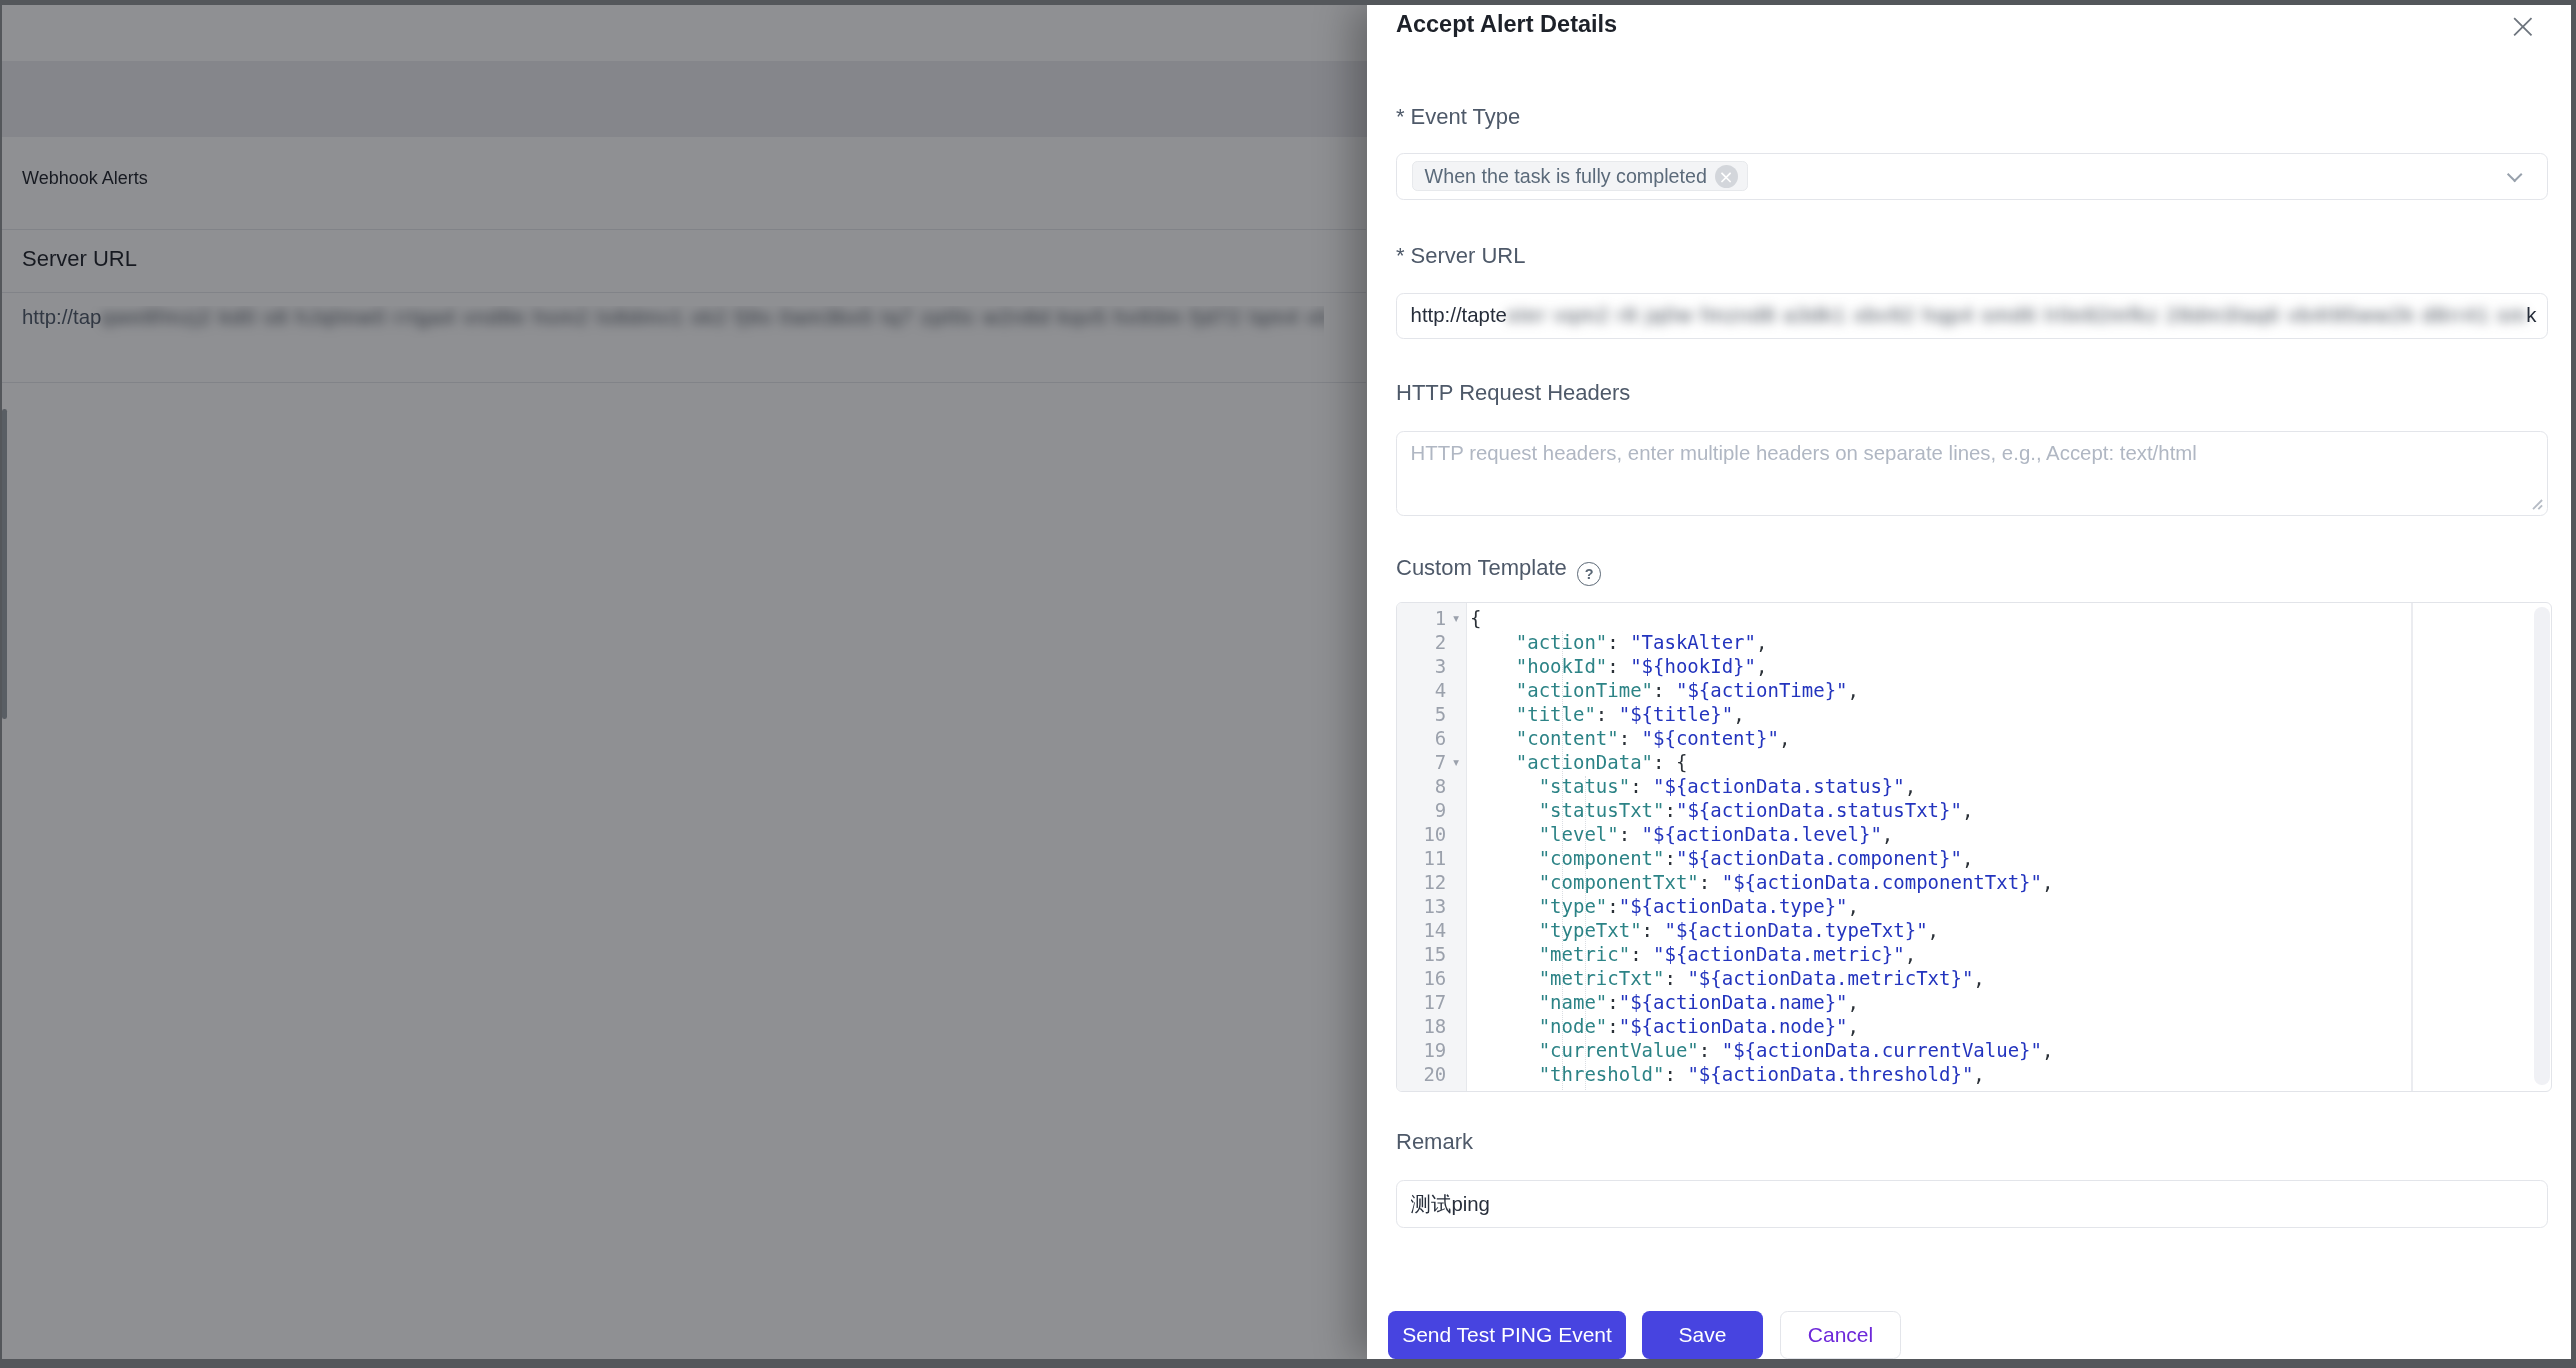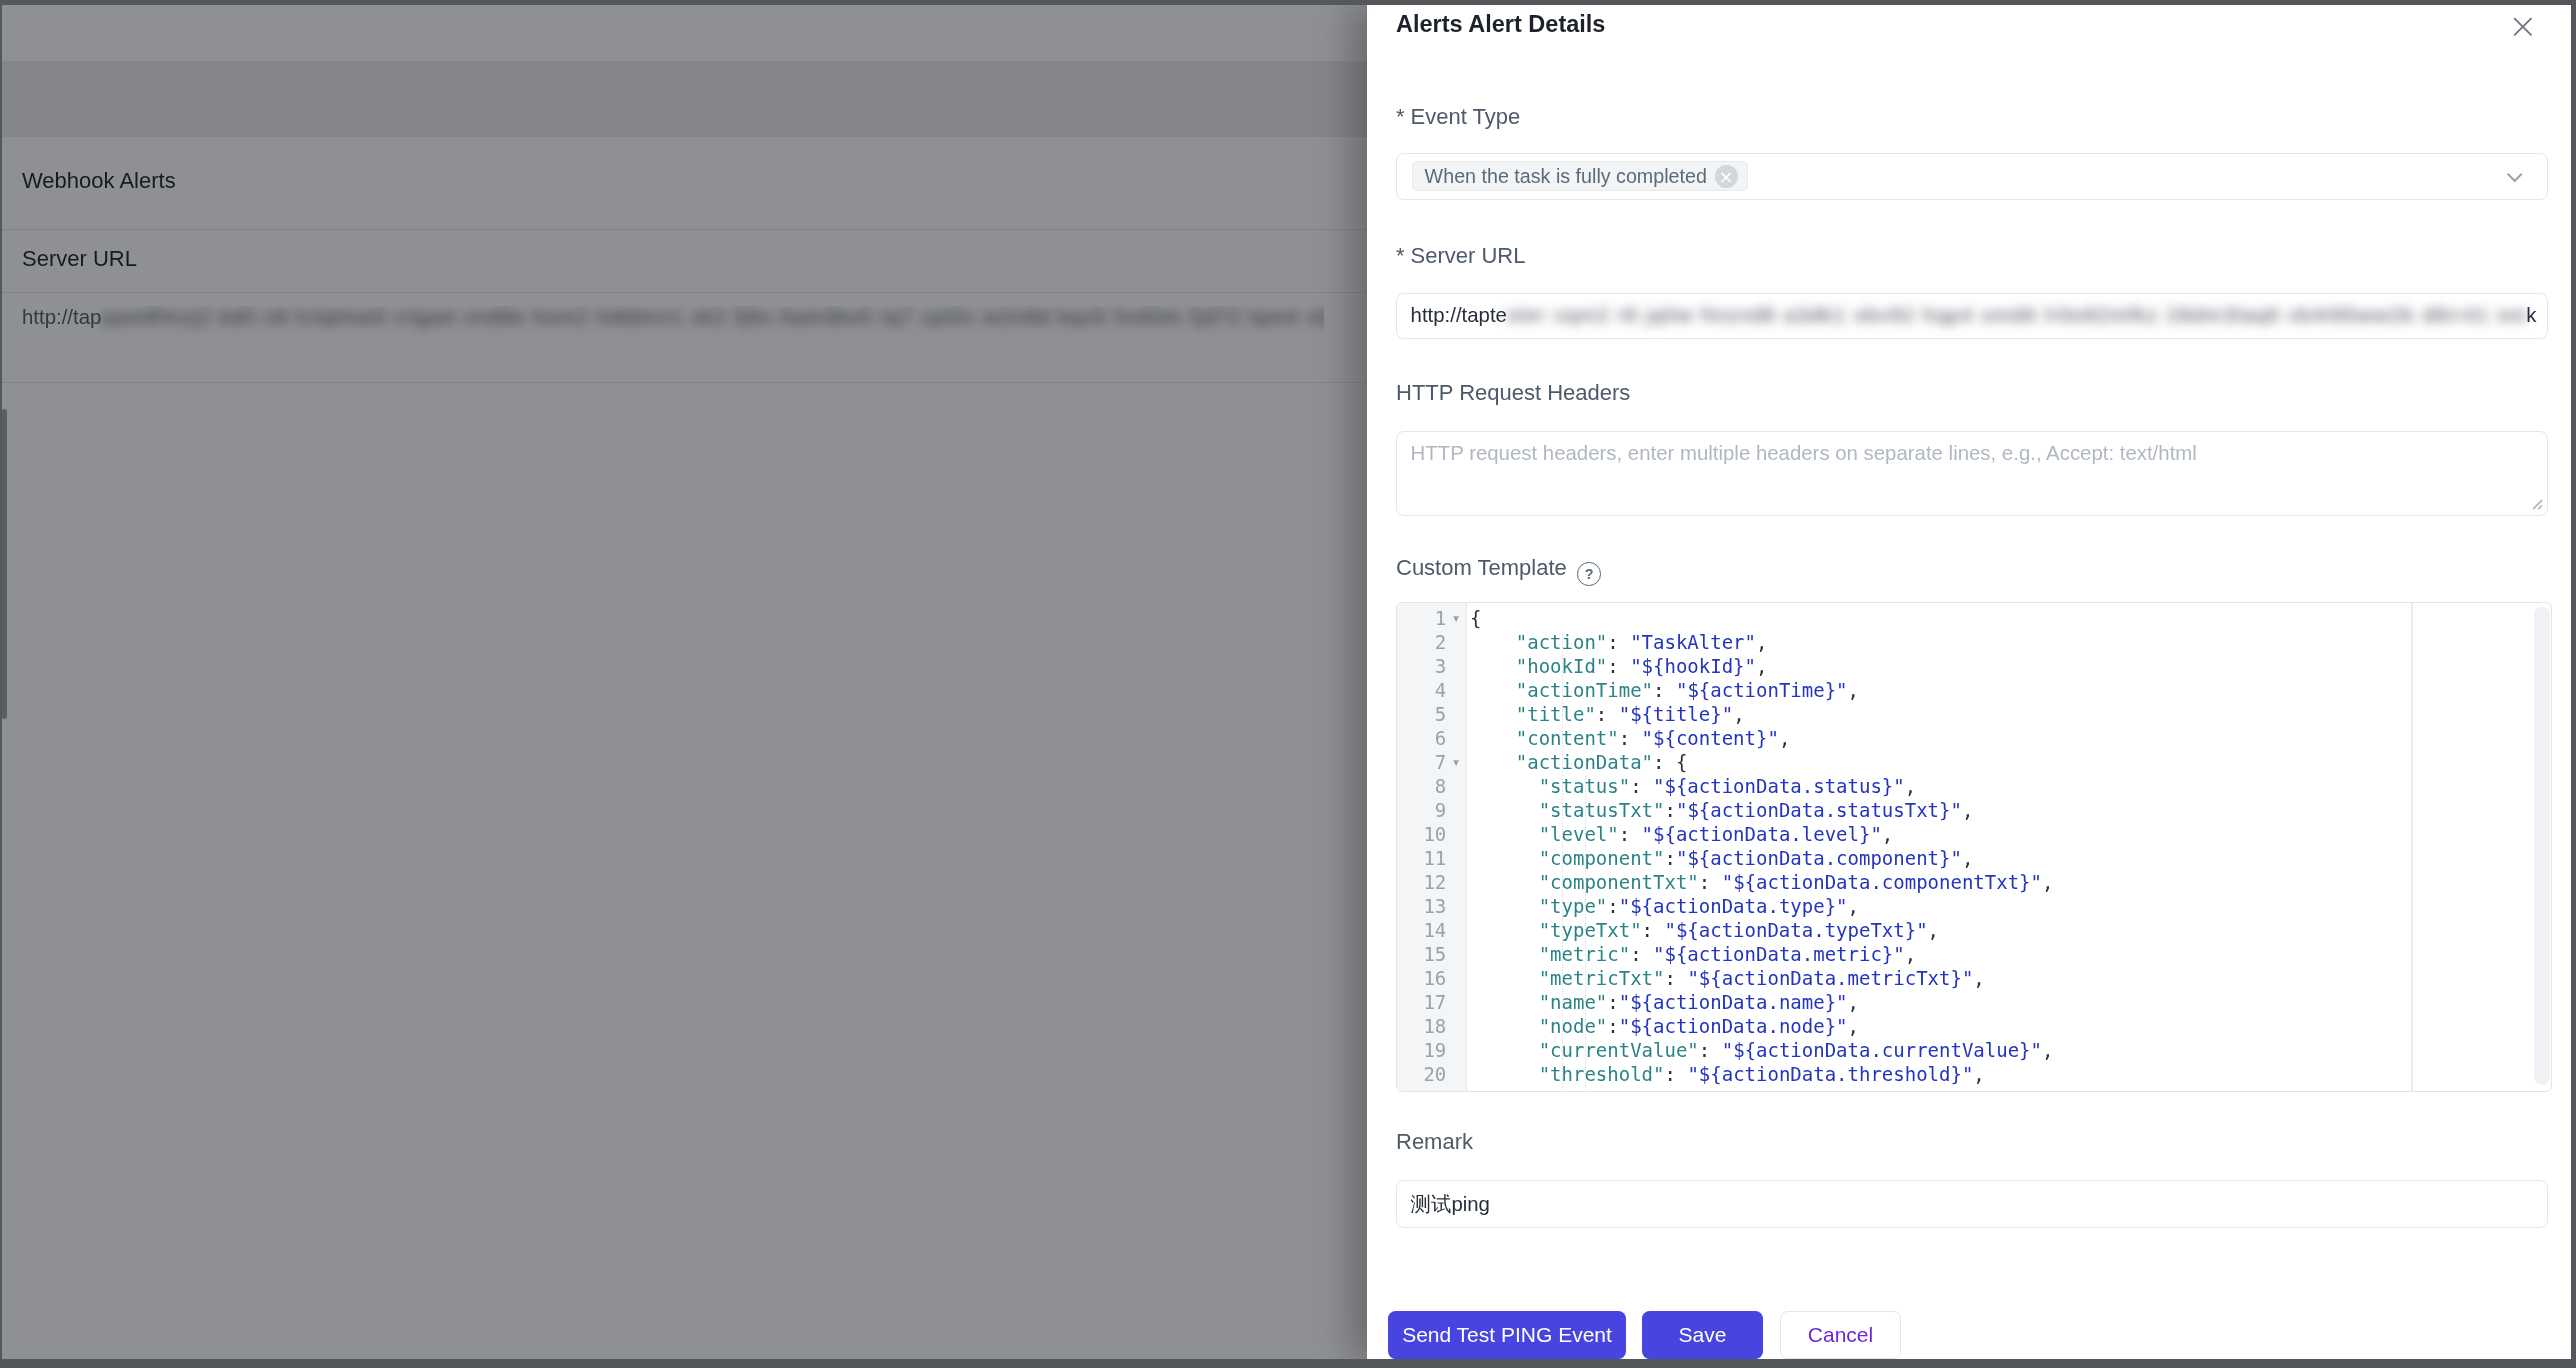"Alerts Alert Details" div.m-title { text: Alerts -> Accept }
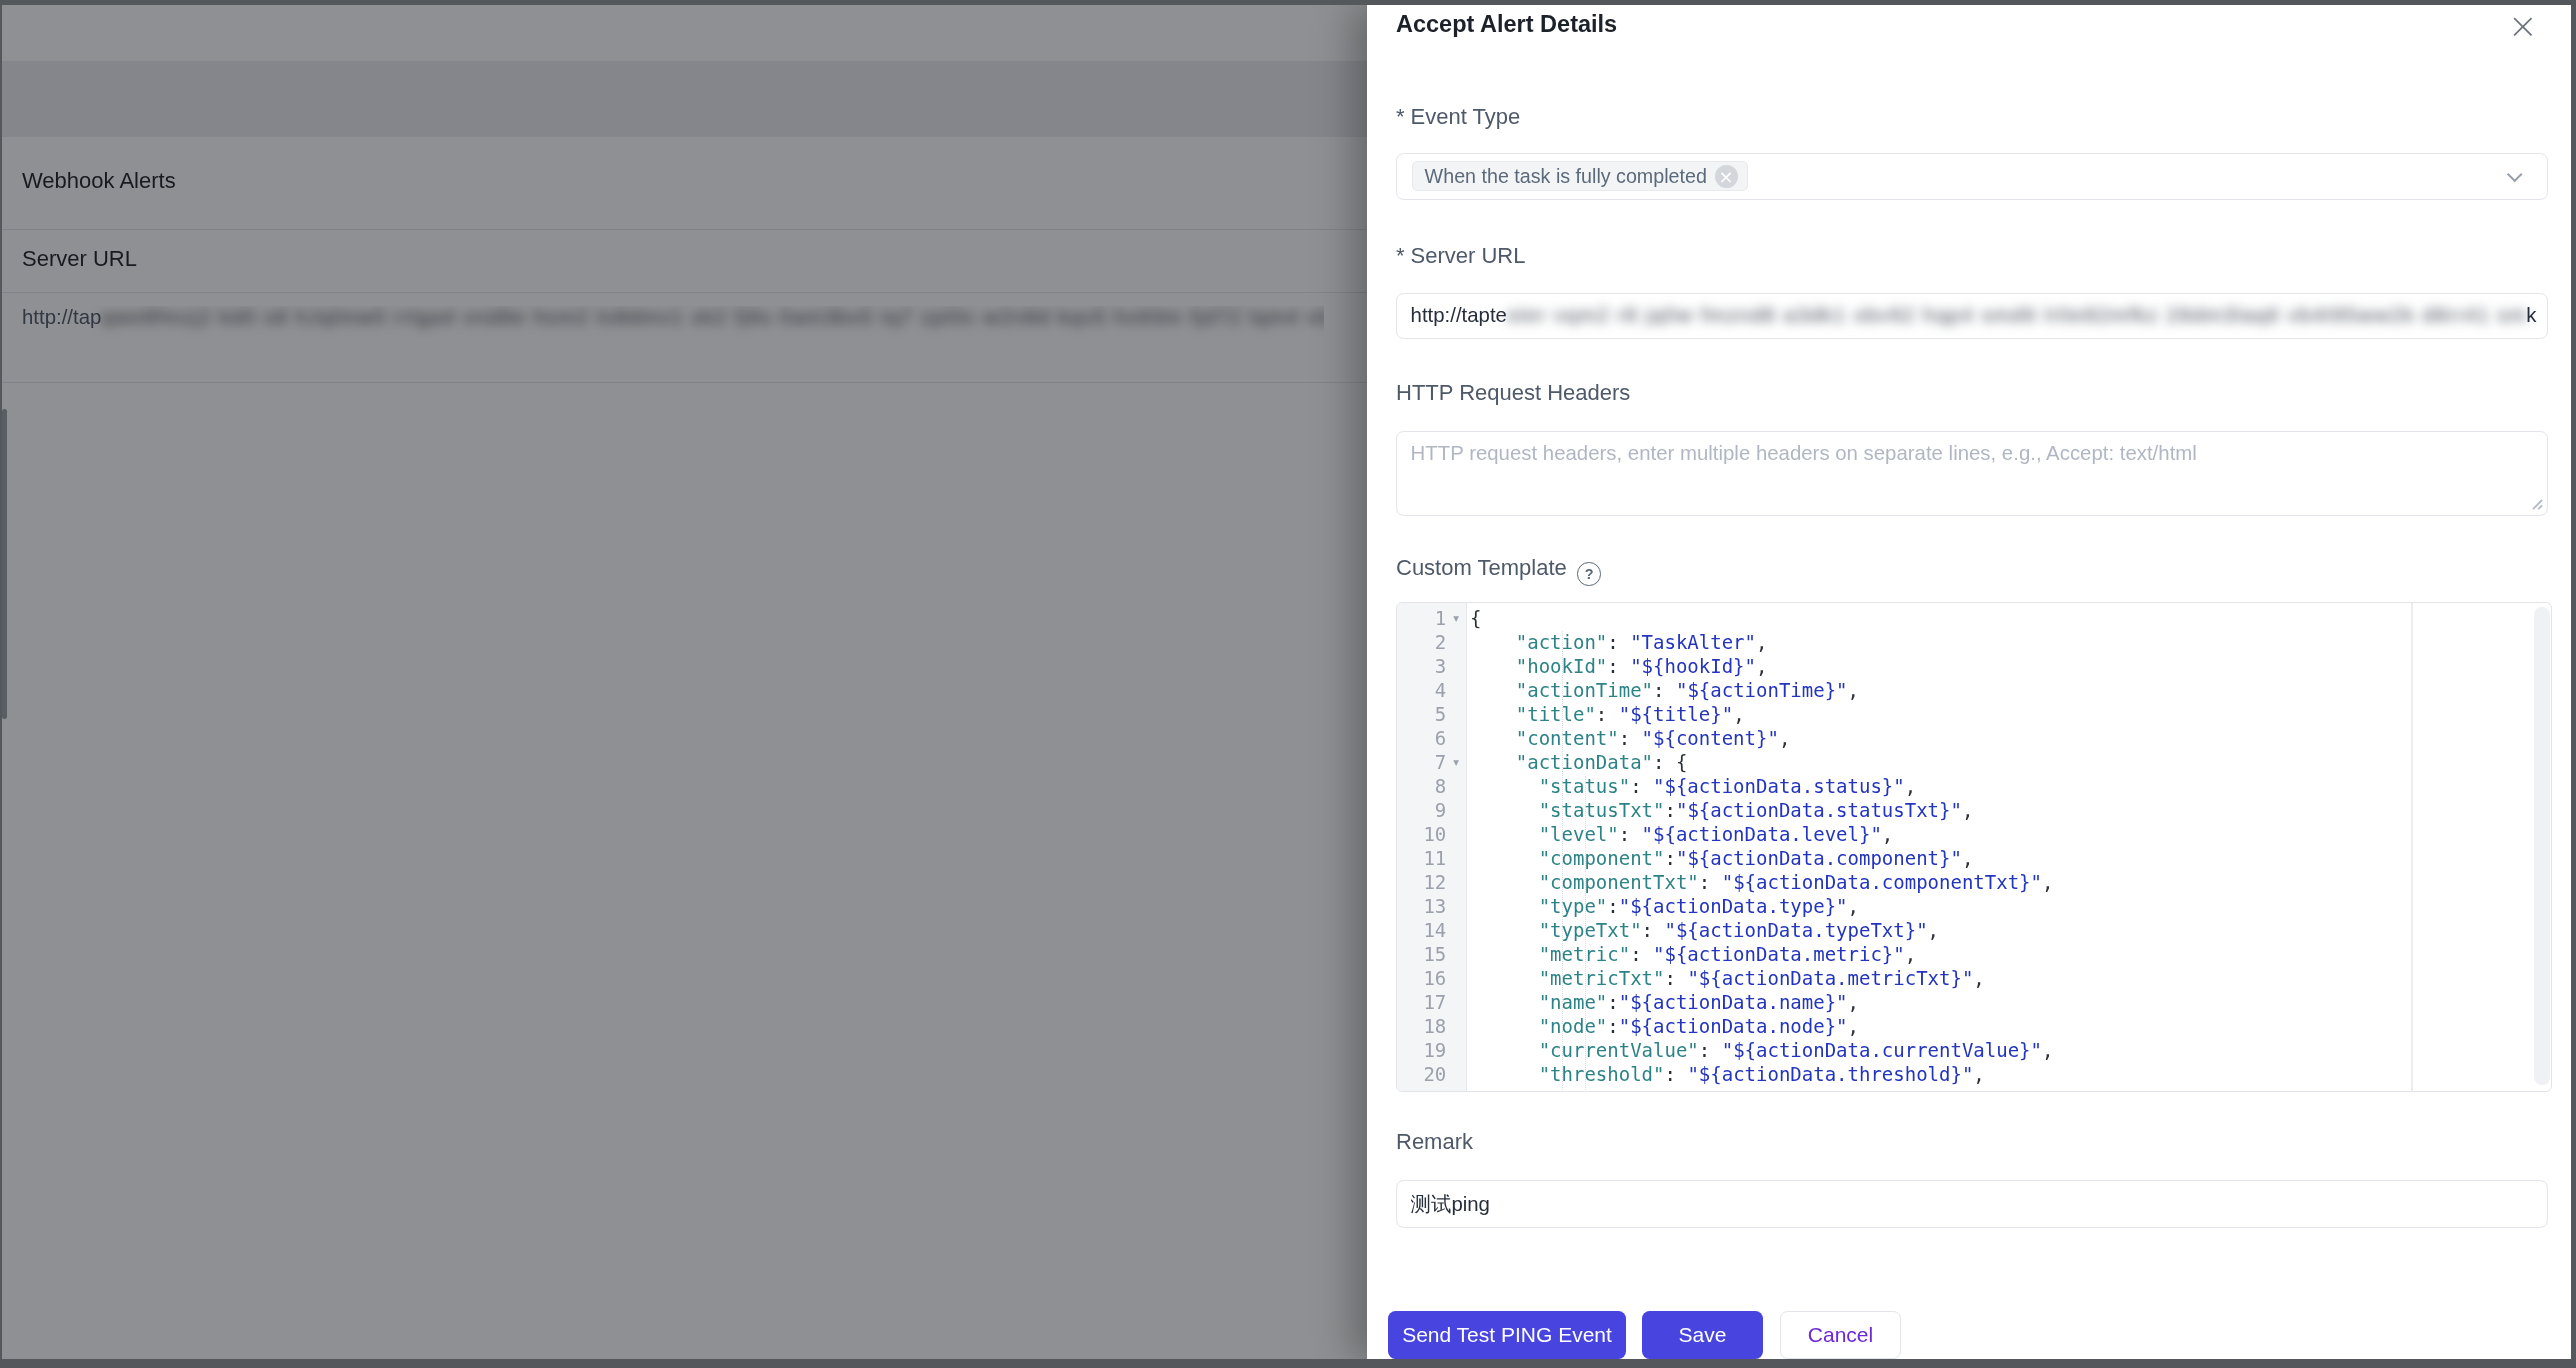"Webhook Alerts" .bg-title { font-size: 22px -> 18px }
